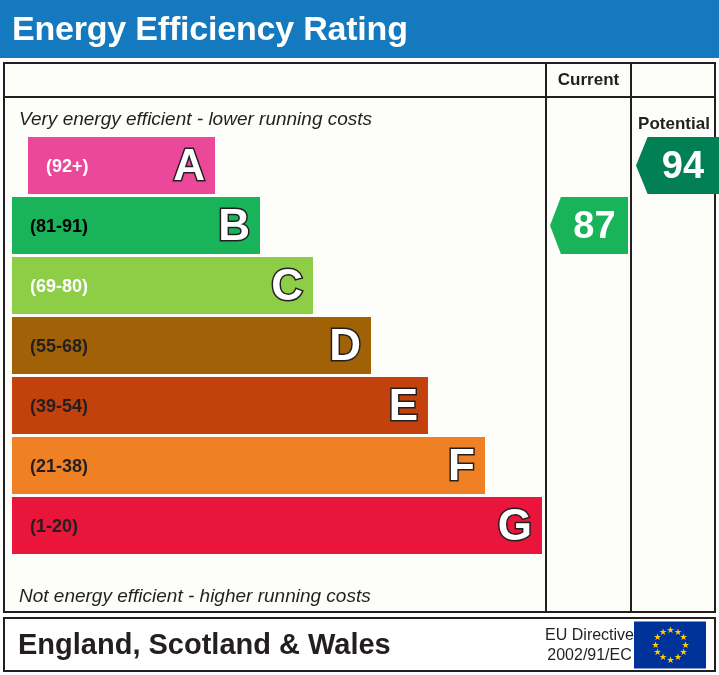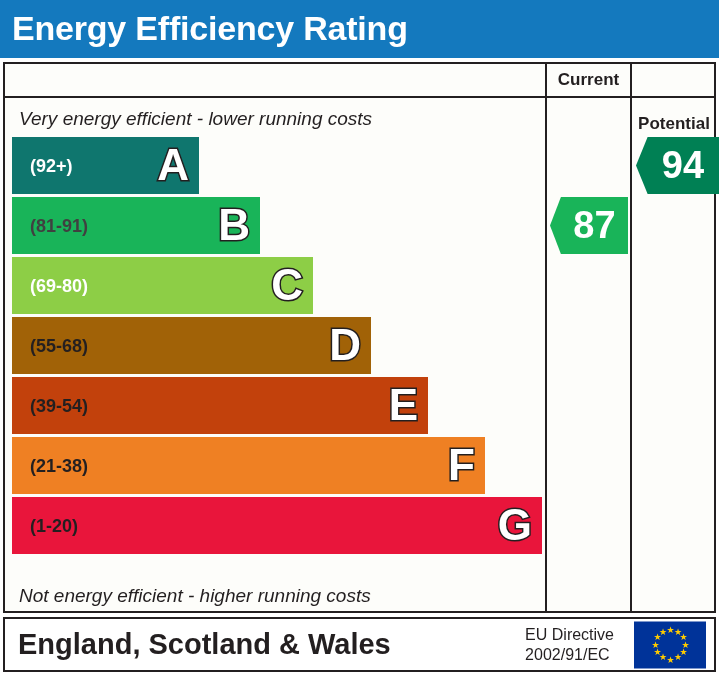"(92+)" div.bar { background: #0f766e -> #ec4899; margin-left: none -> 16px }
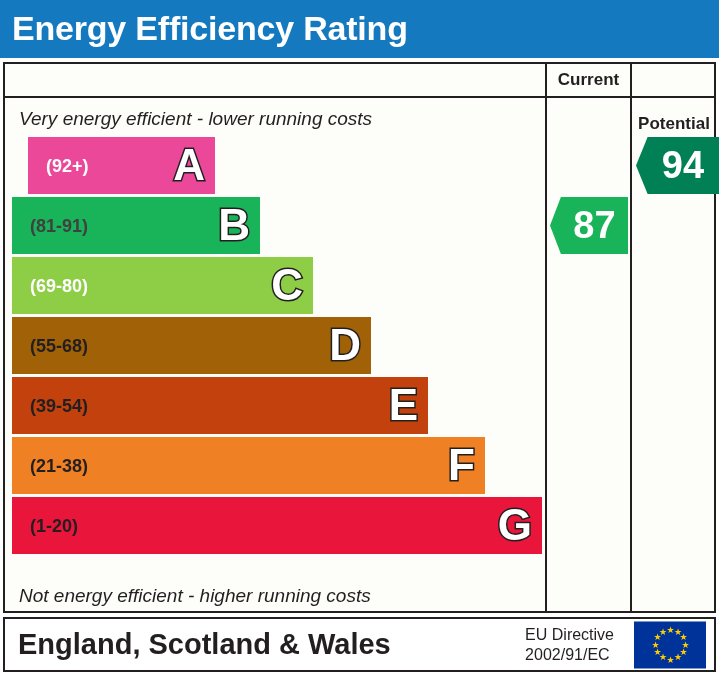"(81-91)" span.range { color: #404040 -> #000000 }
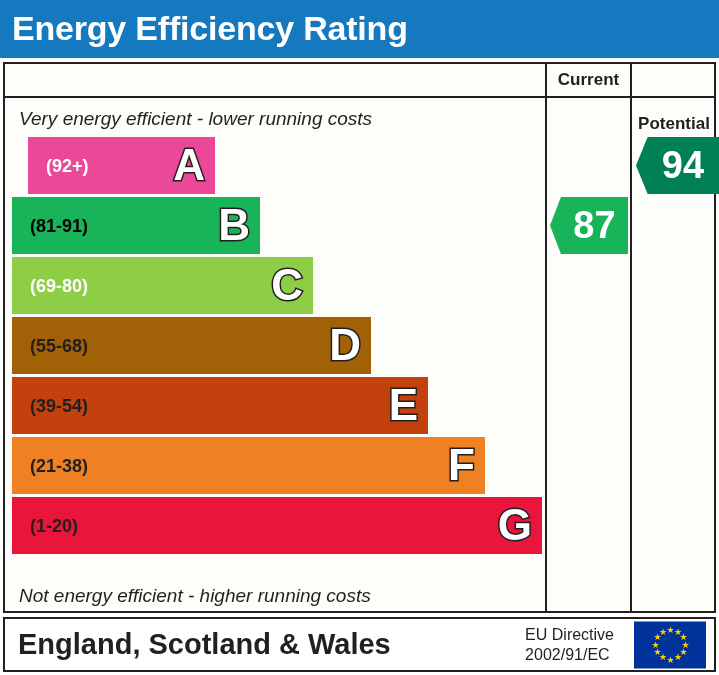"EU Directive" .footer .directive { right: 100px -> 80px; text-align: left -> center }
